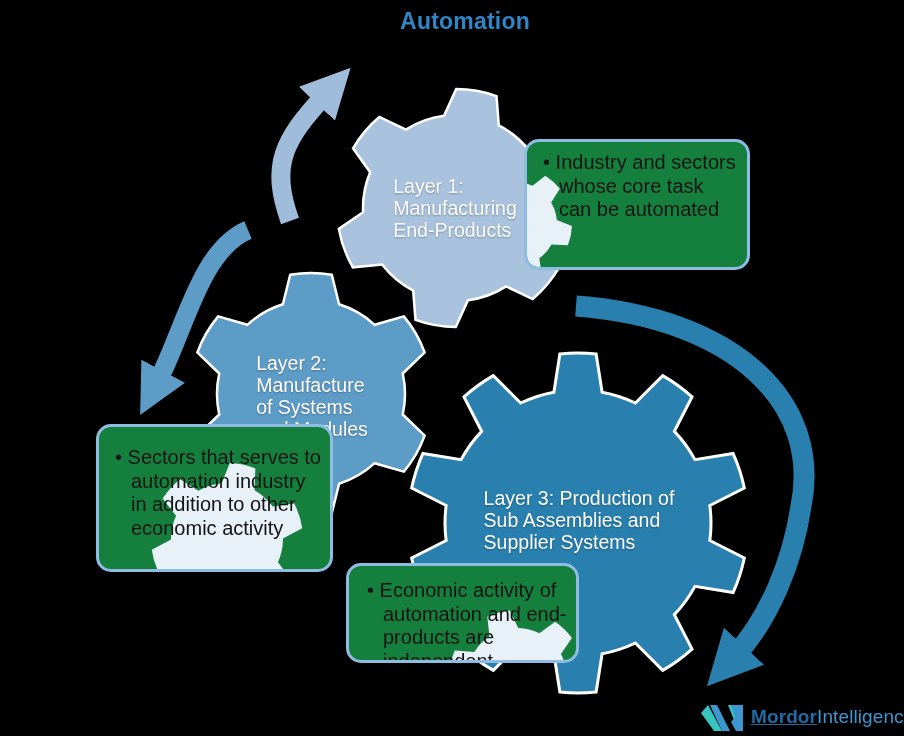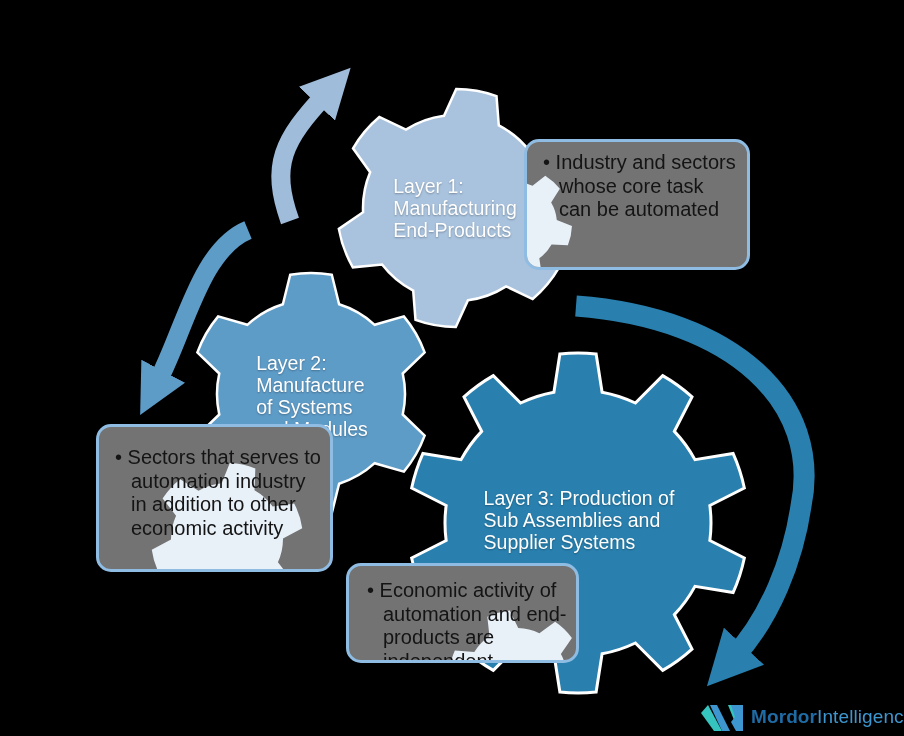"Automation" div.title { html: none -> <div>Automation</div> }
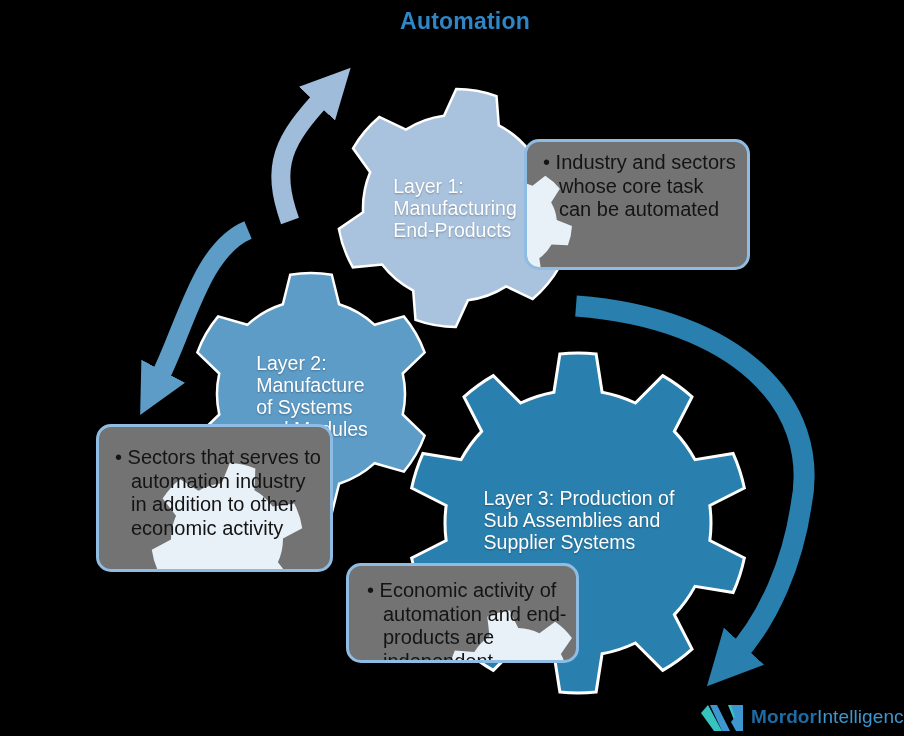"• Industry and sectors whose" .callout { background: #737373 -> #15803d }
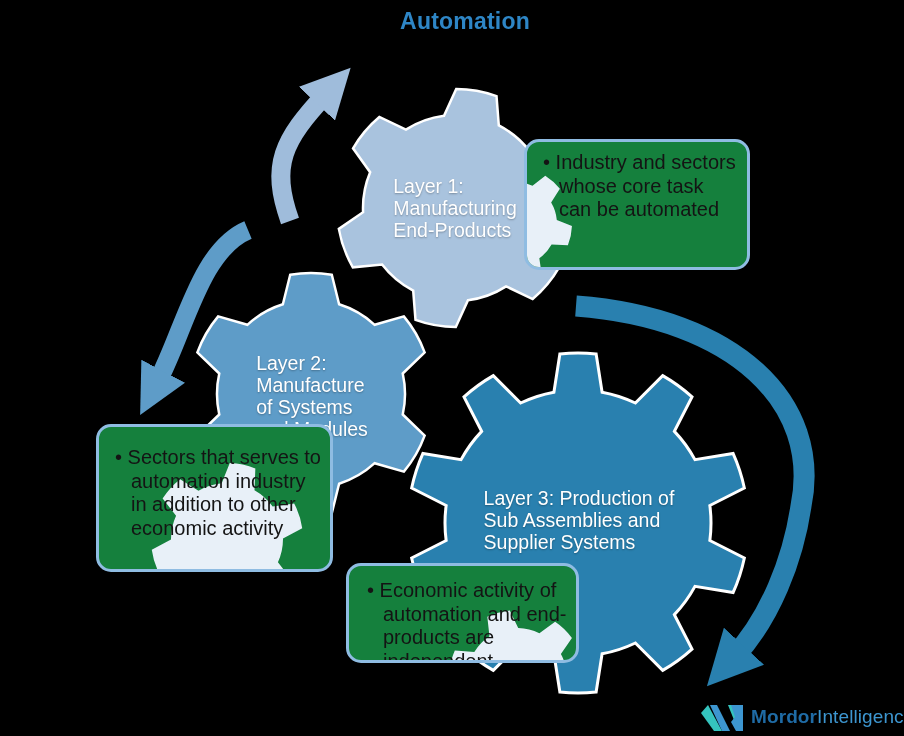"Mordor" span.logo-bold { text-decoration: none -> underline }
